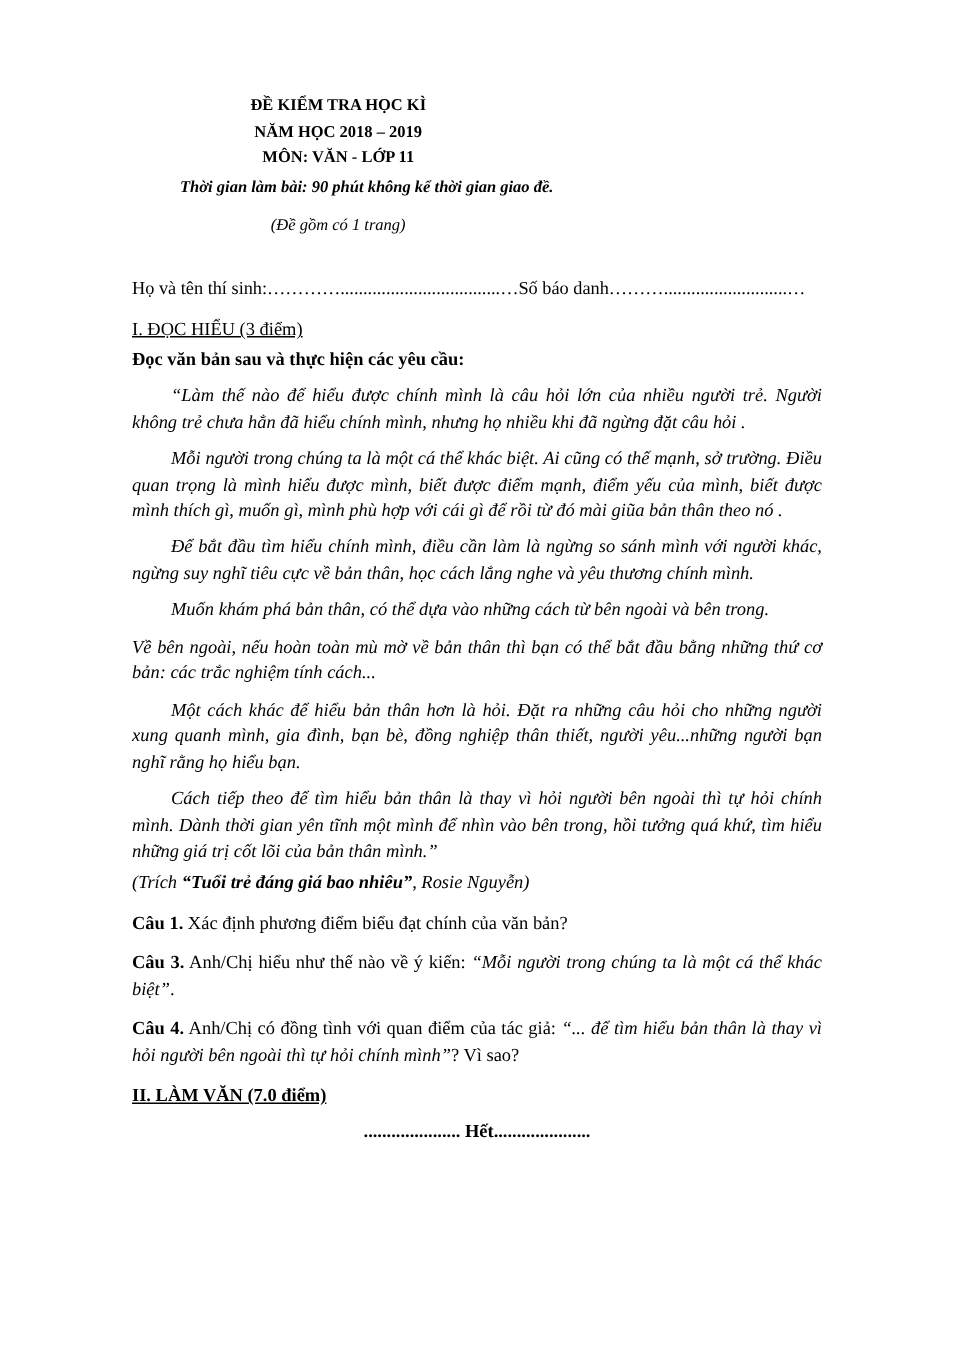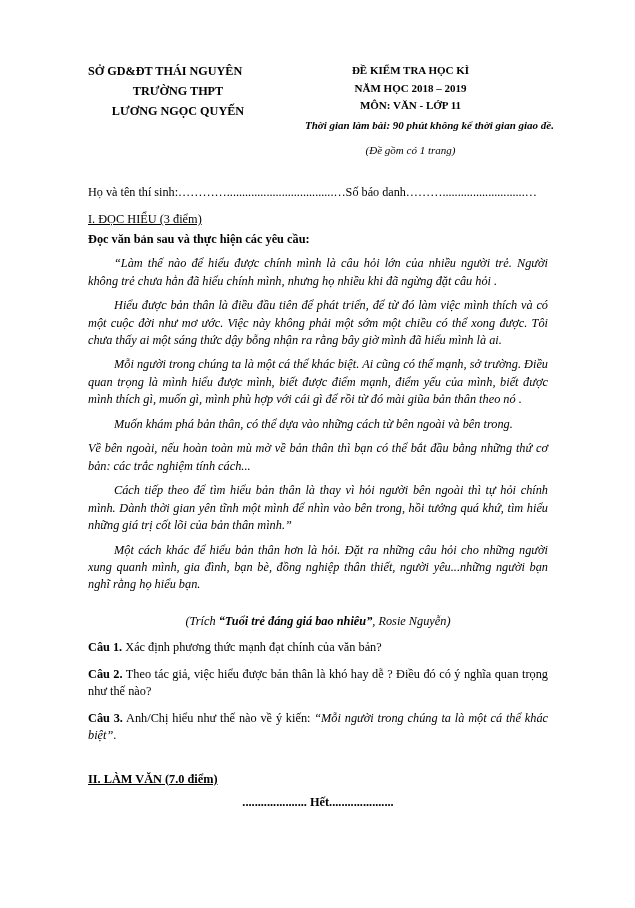"SỞ GD&ĐT THÁI NGUYÊN" div.header-left { html: <div> <div>SỞ GD&amp;ĐT THÁI NGUYÊN</div> <div>TRƯỜNG THPT</div> <div>LƯƠNG NGỌC QUYẾN</div> </div> -> none }
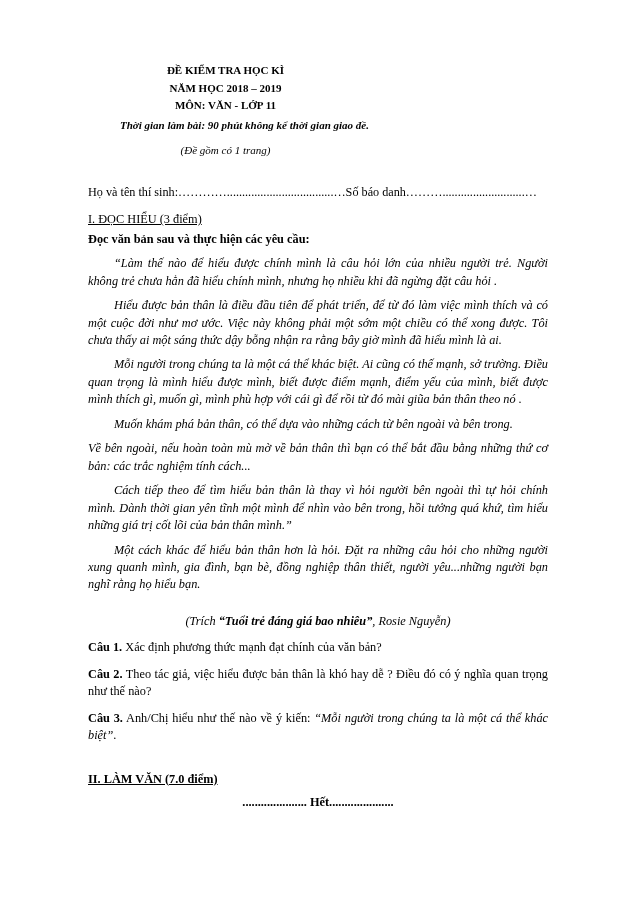"Hiểu được bản thân là" p.para { html: <p>Hiểu được bản thân là điều đầu tiên để phát triển, để từ đó làm việc mình thích và có một cuộc đời như mơ ước. Việc này không phải một sớm một chiều có thể xong được. Tôi chưa thấy ai một sáng thức dậy bỗng nhận ra rằng bây giờ mình đã hiểu mình là ai.</p> -> none }
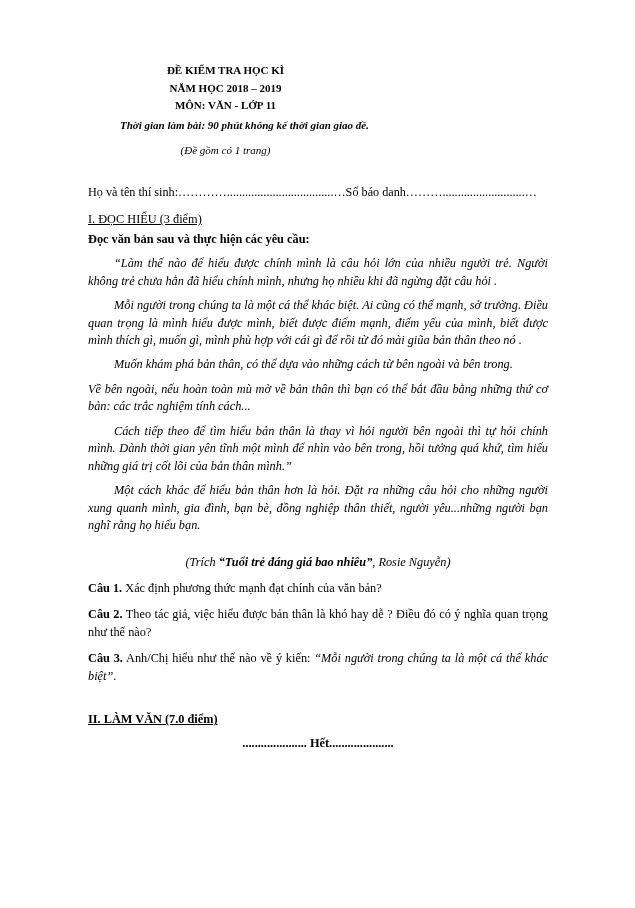"Để bắt đầu tìm hiểu" p.para { html: none -> <p>Để bắt đầu tìm hiểu chính mình, điều cần làm là ngừng so sánh mình với người khác, ngừng suy nghĩ tiêu cực về bản thân, học cách lắng nghe và yêu thương chính mình.</p> }
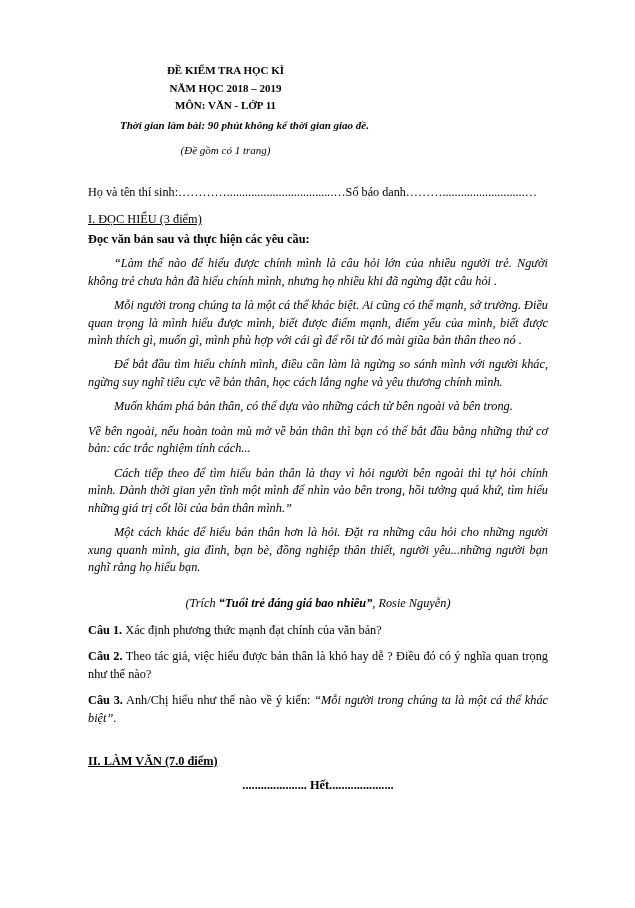"Cách tiếp theo để tìm" p.para { order: before "Một cách khác để hiểu" -> after "Một cách khác để hiểu" }
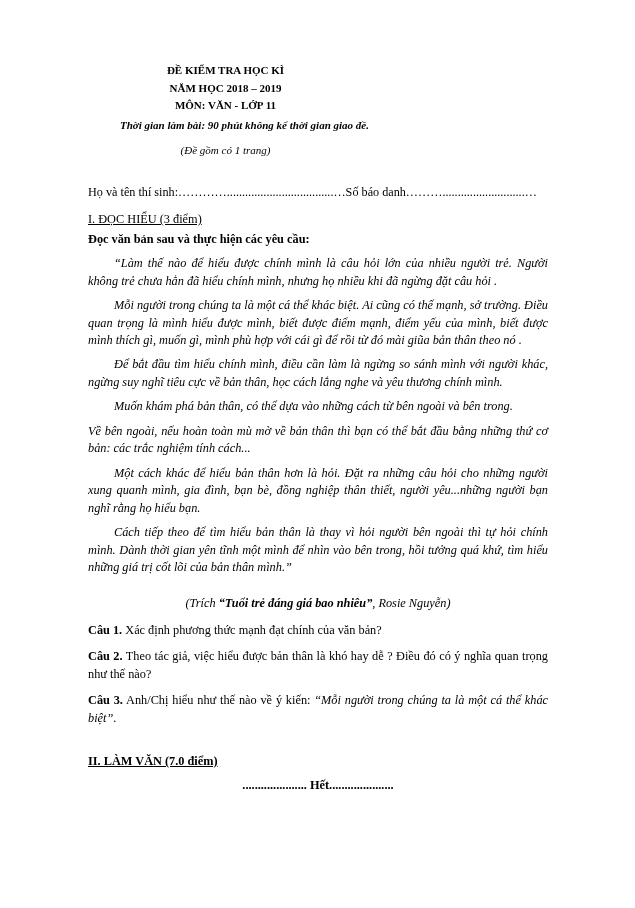"(Trích “Tuổi trẻ đáng giá" .source { margin-top: 19px -> 4px; text-align: center -> left }
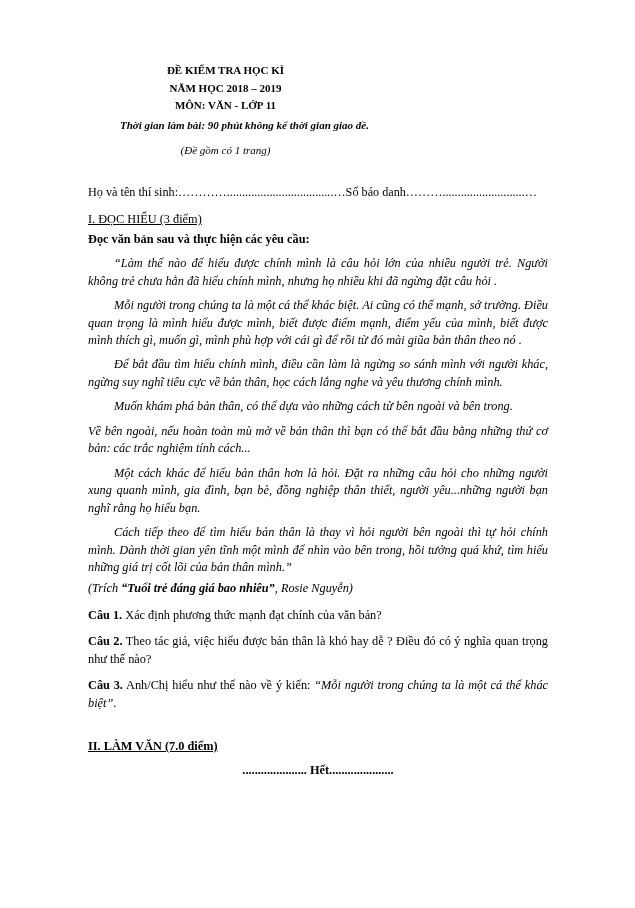"Xác định phương thức mạnh" span { text: thức mạnh -> điểm biểu }
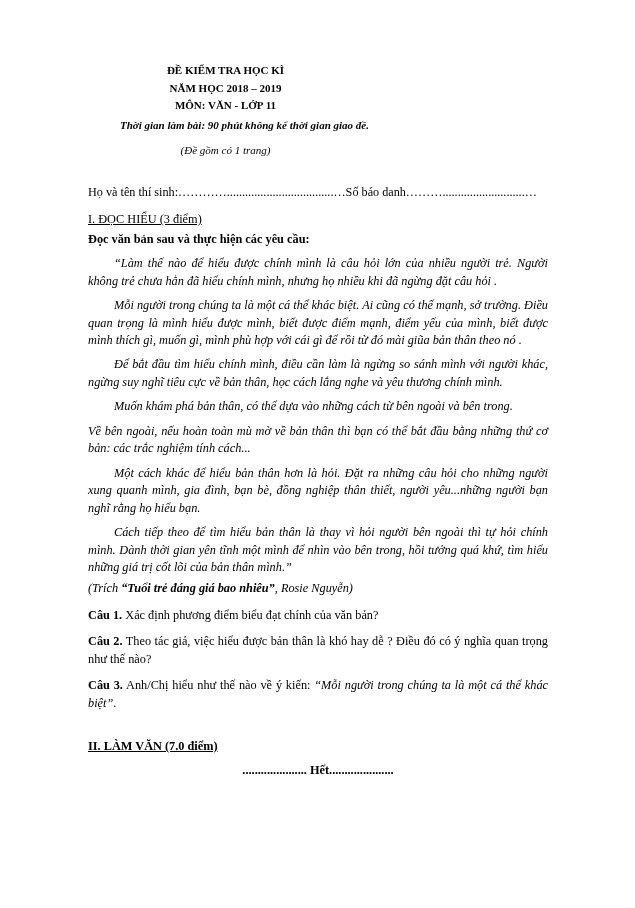"Câu 2. Theo tác giả," p.q { html: <p> <span>Câu 2.</span><span> Theo tác giả, việc hiểu được bản thân là khó hay dễ ? Điều đó có ý nghĩa quan trọng như thế nào?</span> </p> -> none }
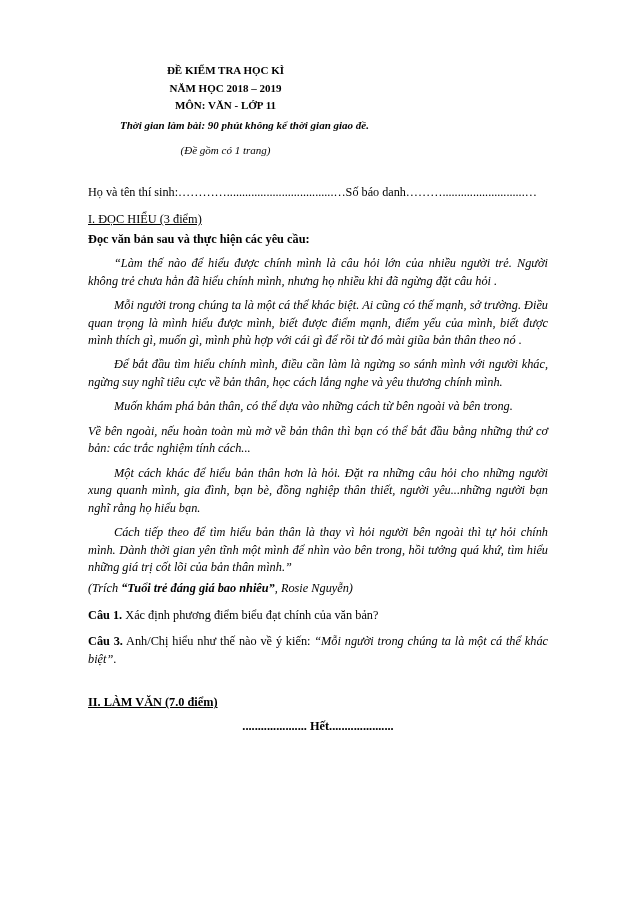"Câu 4. Anh/Chị có đồng" p.q { html: none -> <p> <span>Câu 4.</span><span> Anh/Chị có đồng tình với quan điểm của tác giả: </span><i>“... để tìm hiểu bản thân là thay vì hỏi người bên ngoài thì tự hỏi chính mình”</i><span>? Vì sao?</span> </p> }
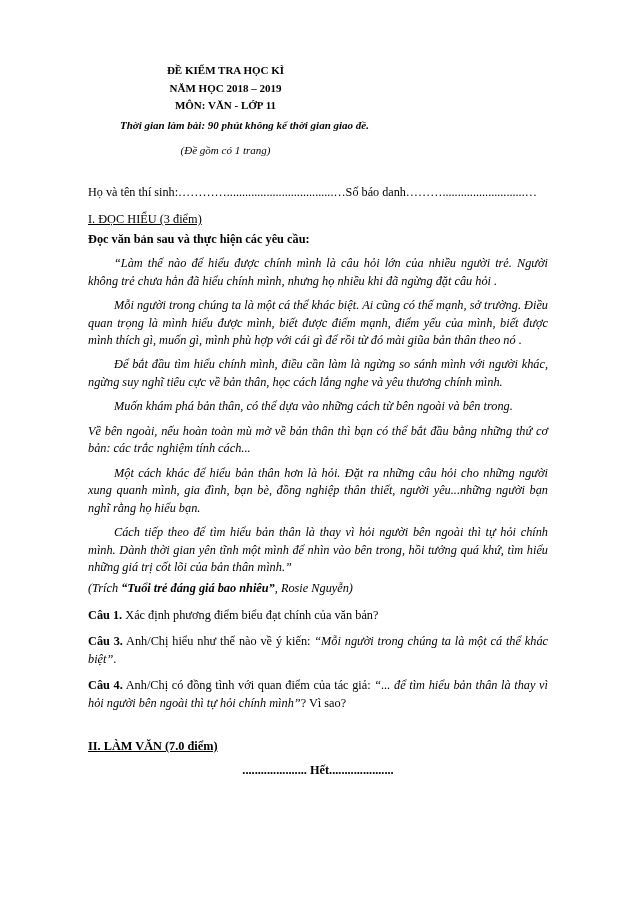"II. LÀM VĂN (7.0 điểm)" .makeup { margin-top: 26px -> 10px }
